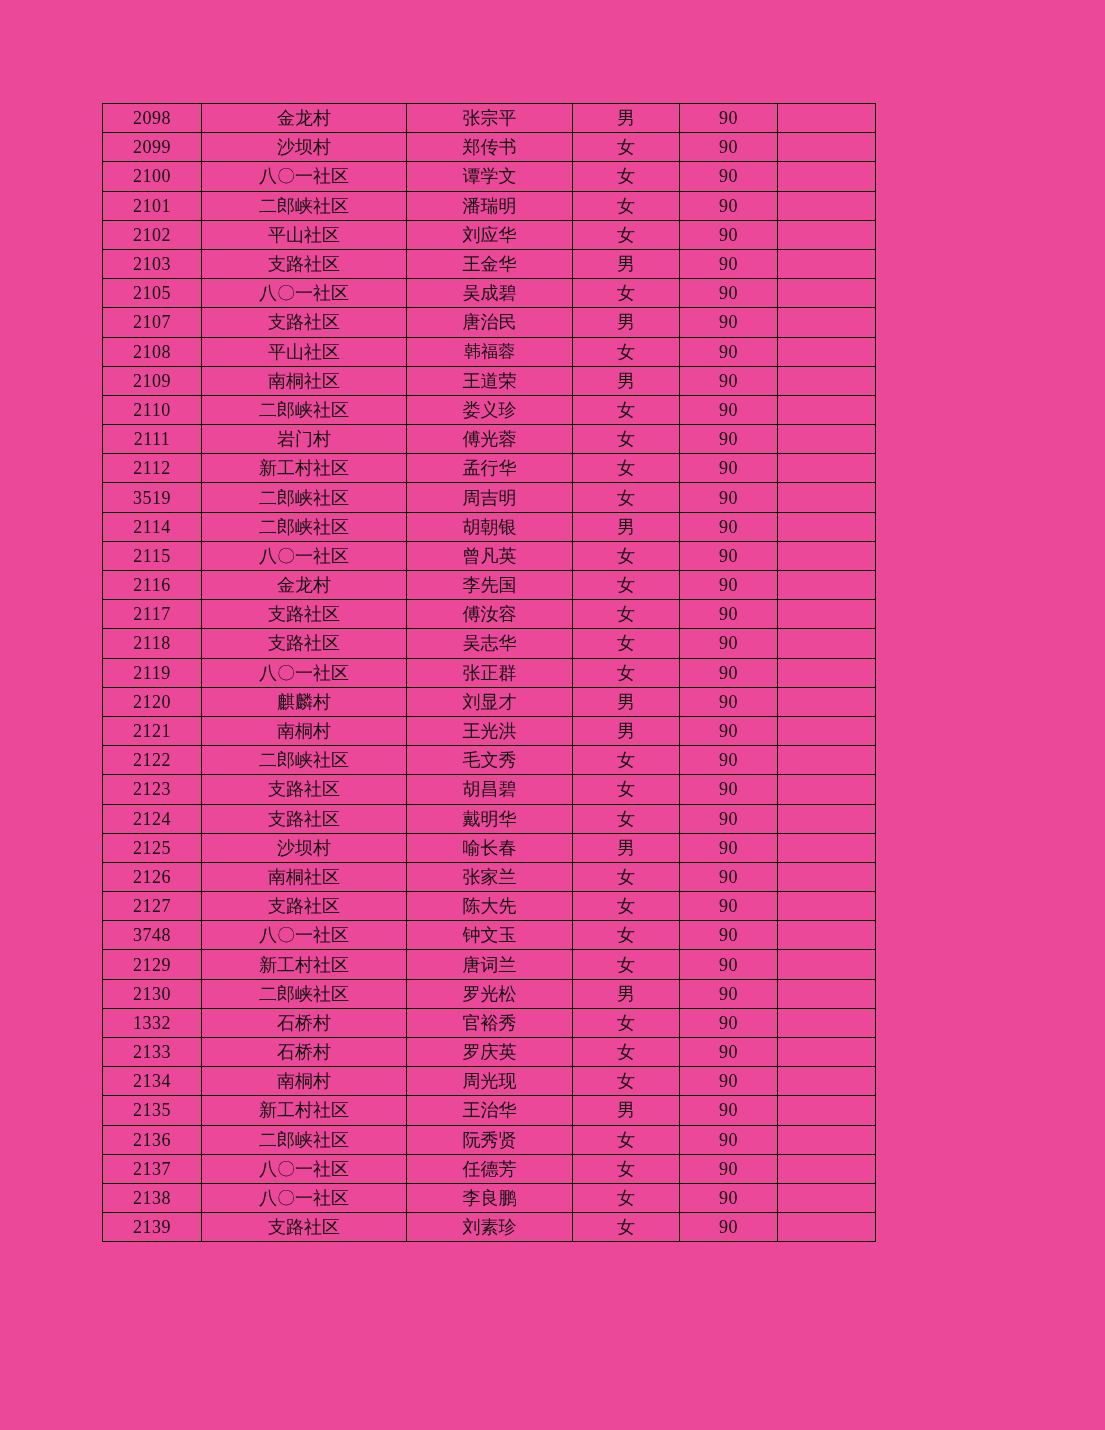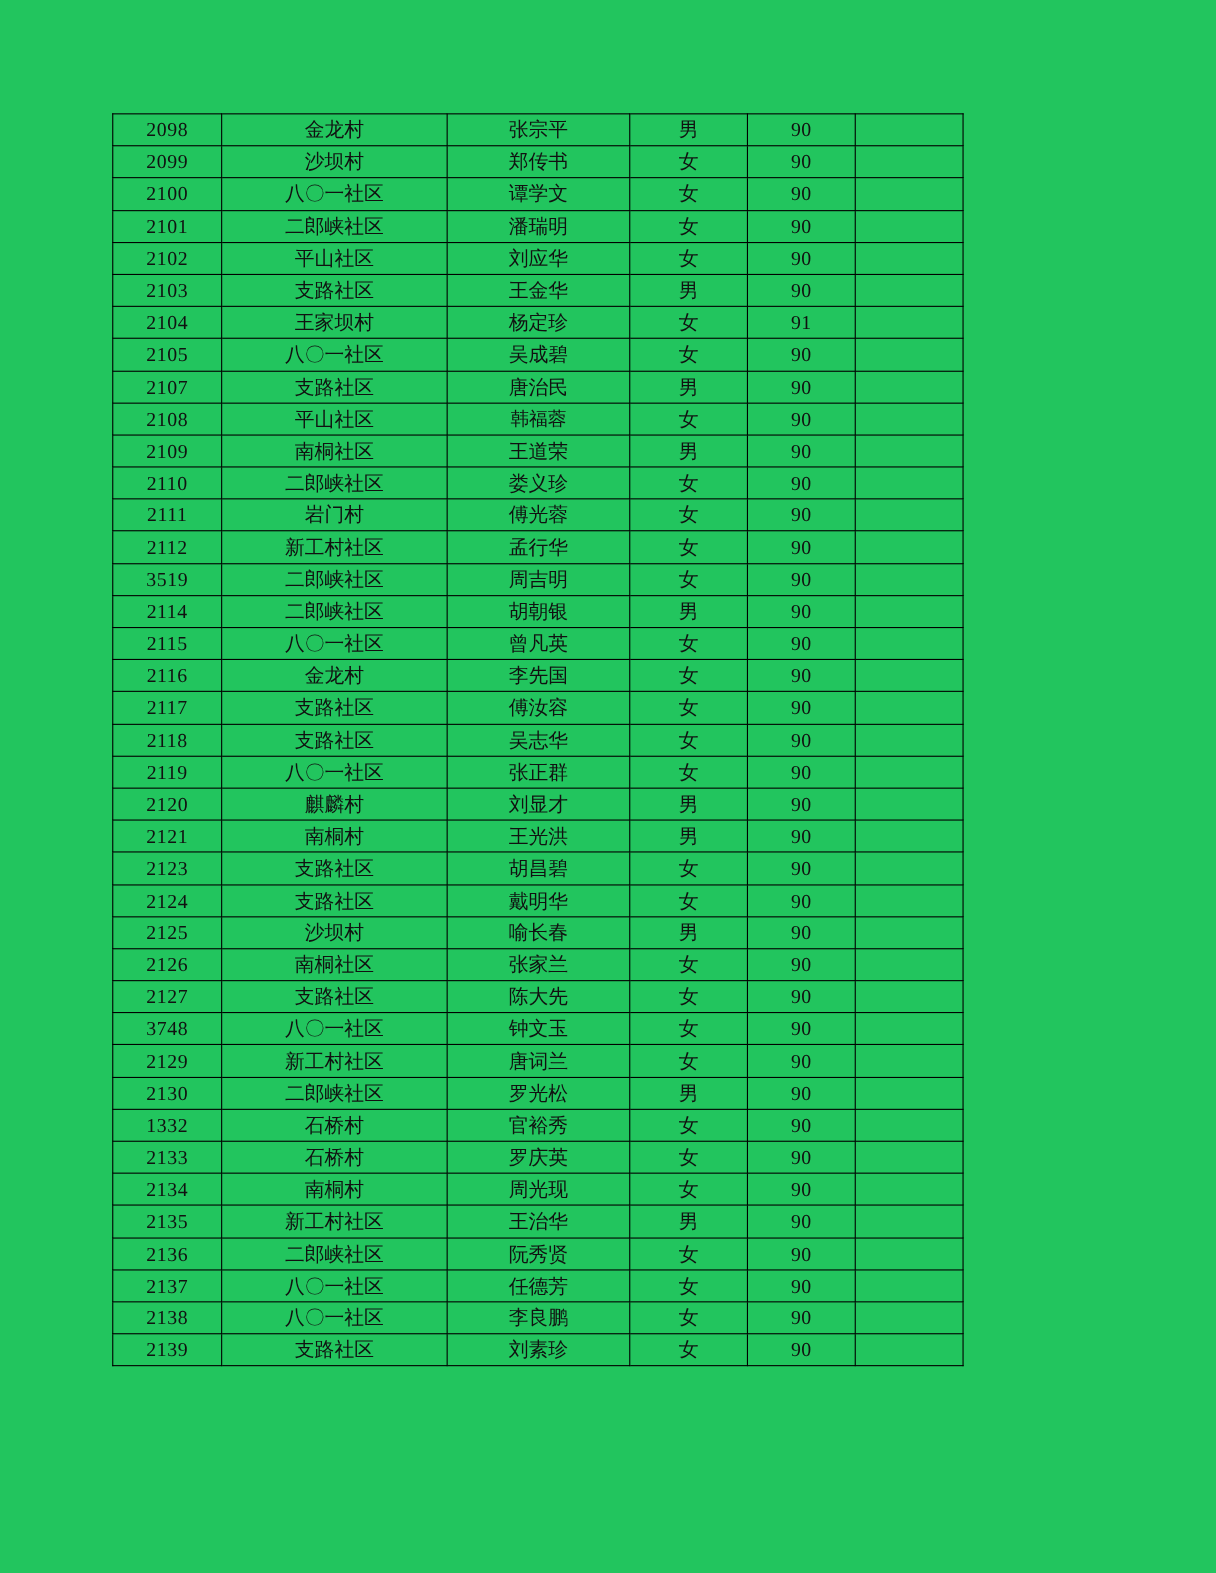"2098" .page { background: #22c55e -> #ec4899 }
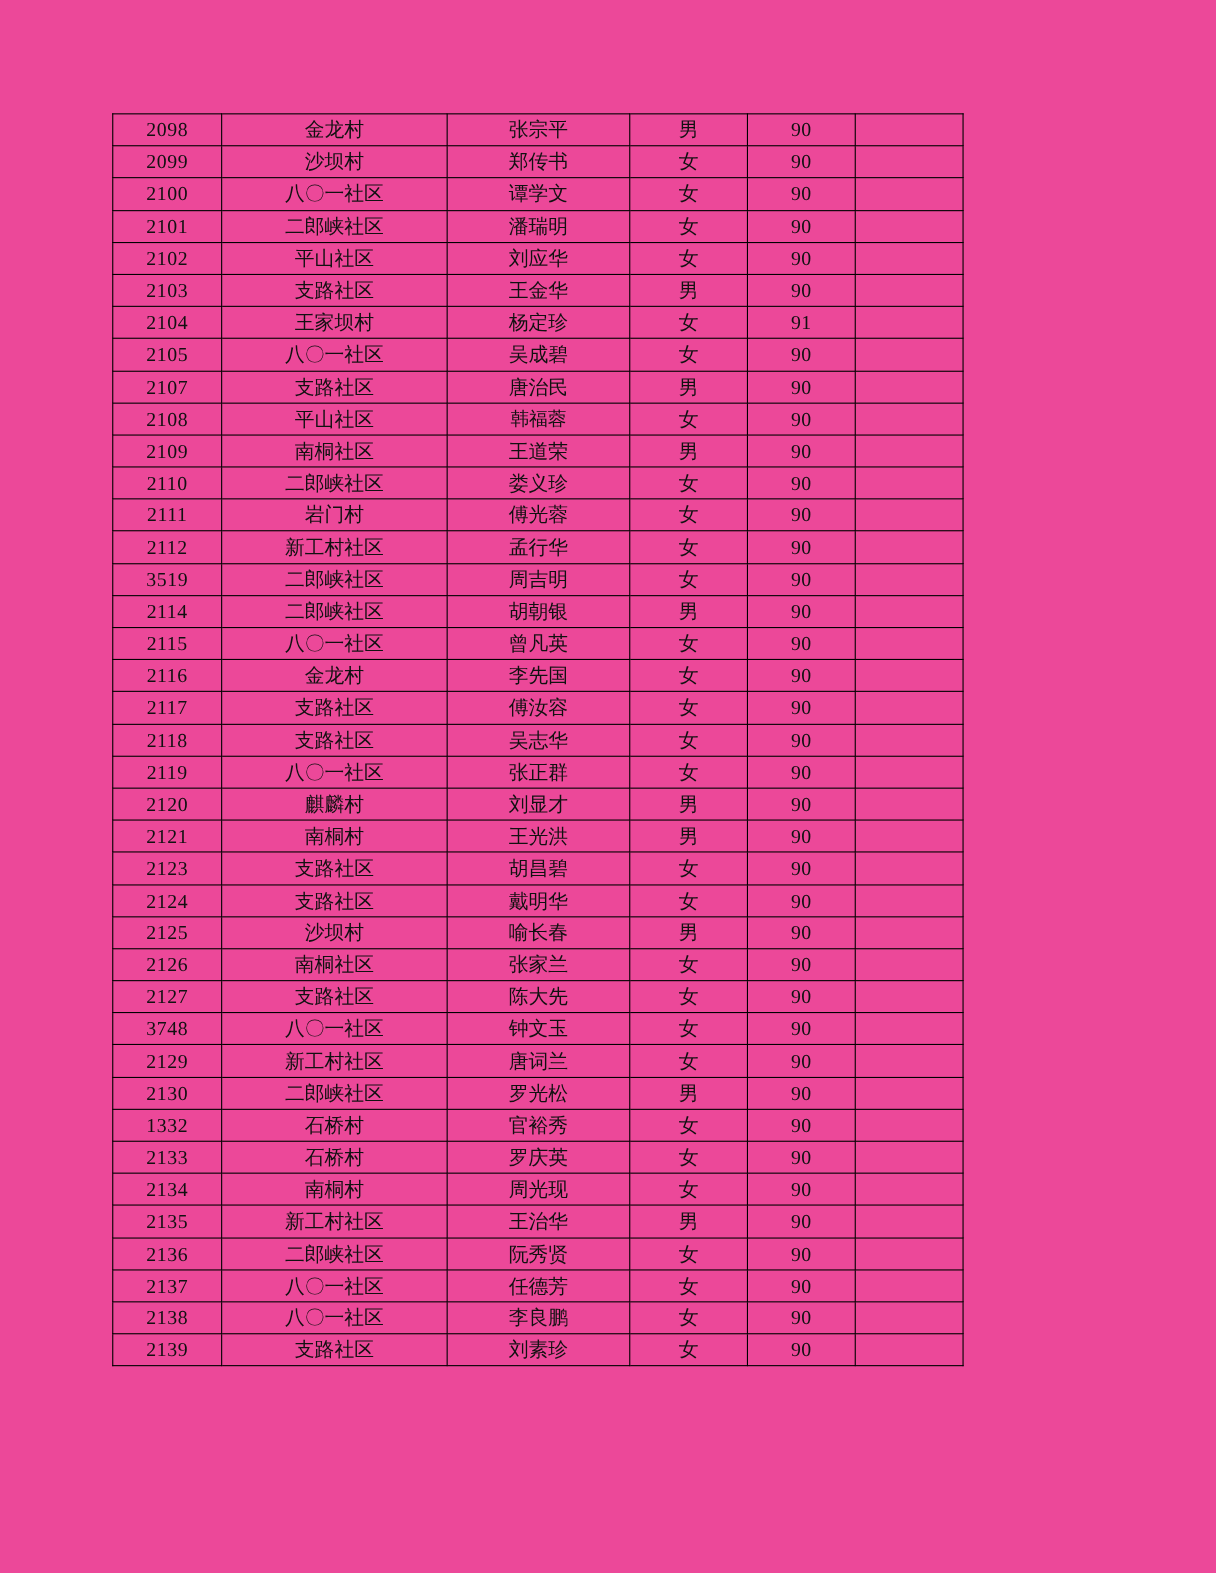"2104" tr { html: <tr> <td>2104</td> <td>王家坝村</td> <td>杨定珍</td> <td>女</td> <td>91</td> <td></td> </tr> -> none }
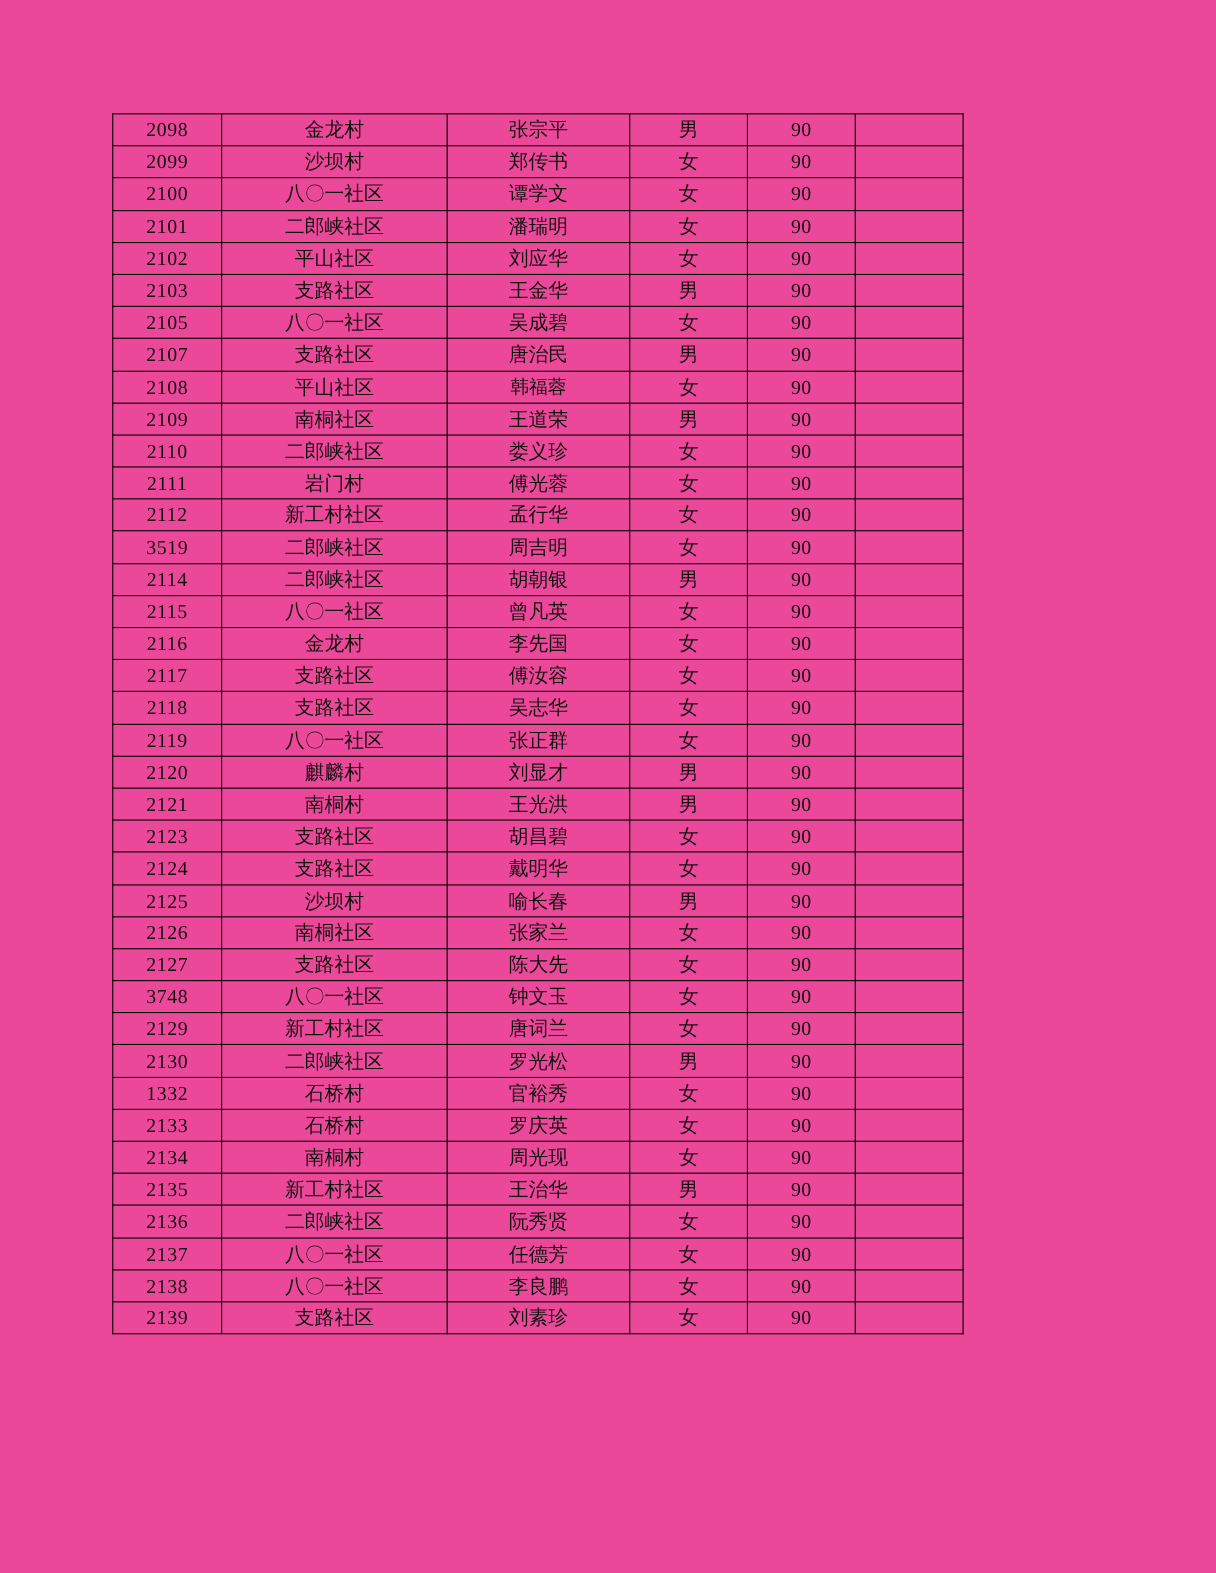"2122" tr { html: none -> <tr> <td>2122</td> <td>二郎峡社区</td> <td>毛文秀</td> <td>女</td> <td>90</td> <td></td> </tr> }
